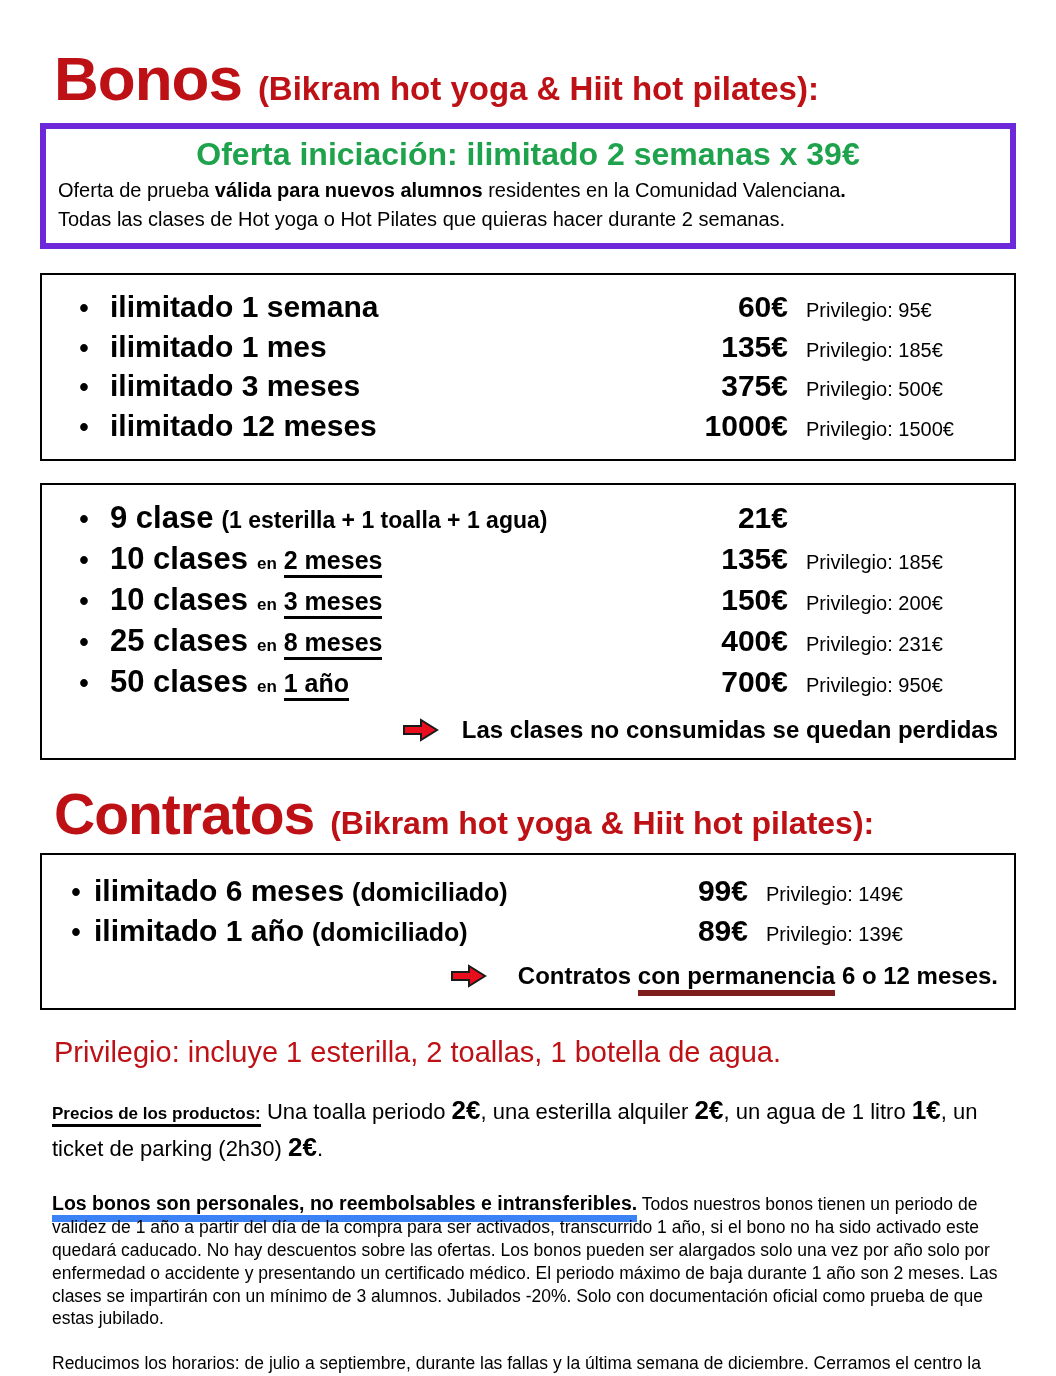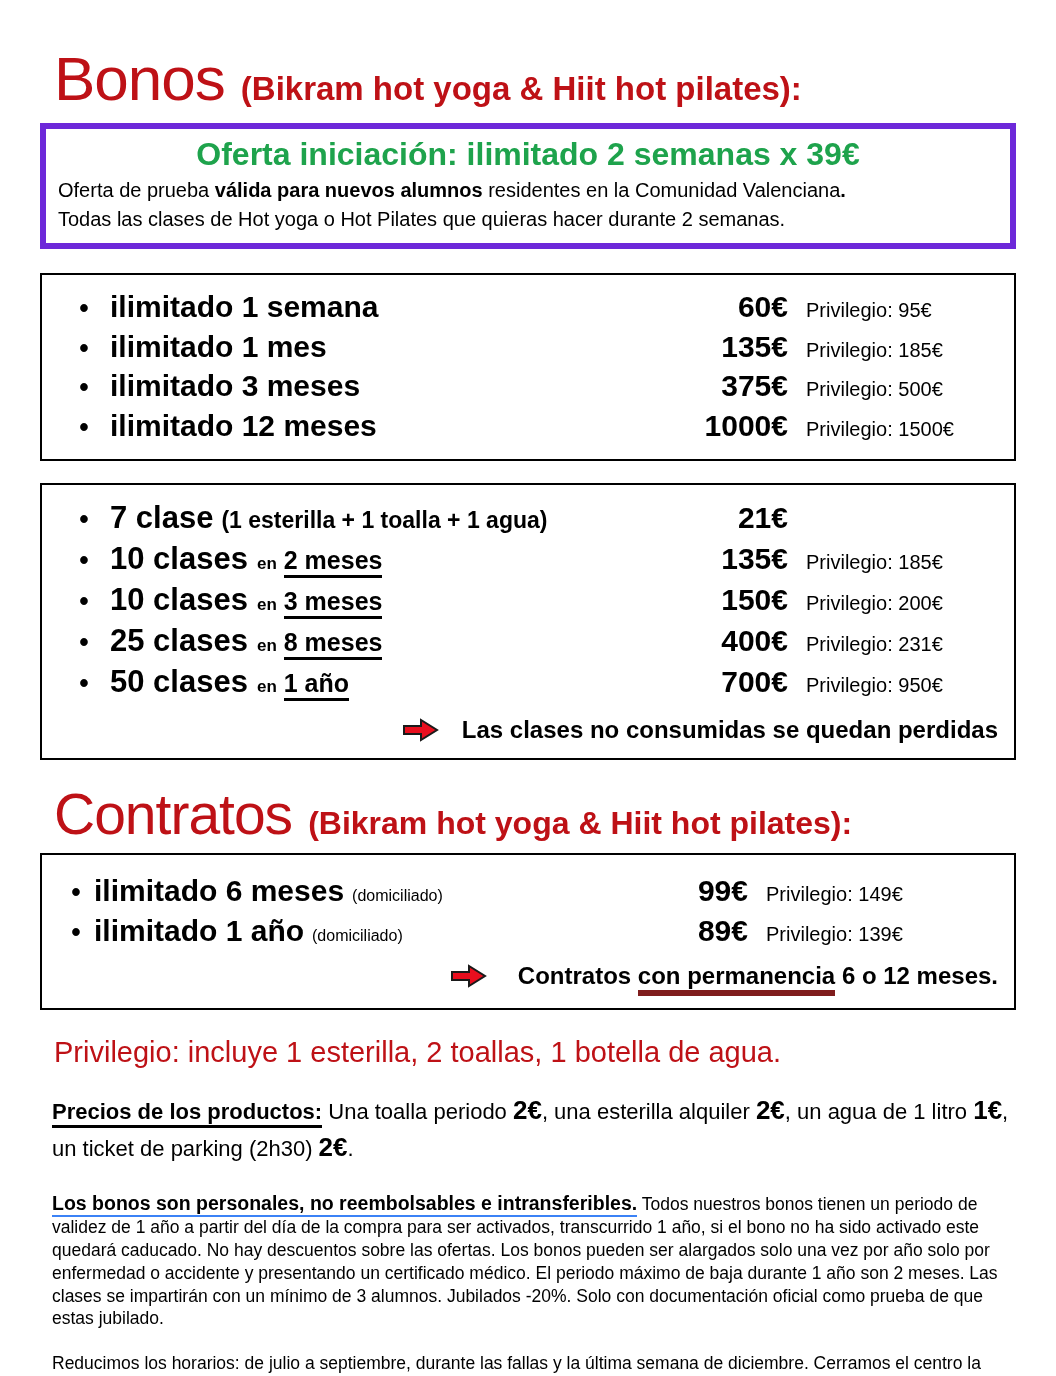"Bonos" .title-big { font-weight: 400 -> 700 }
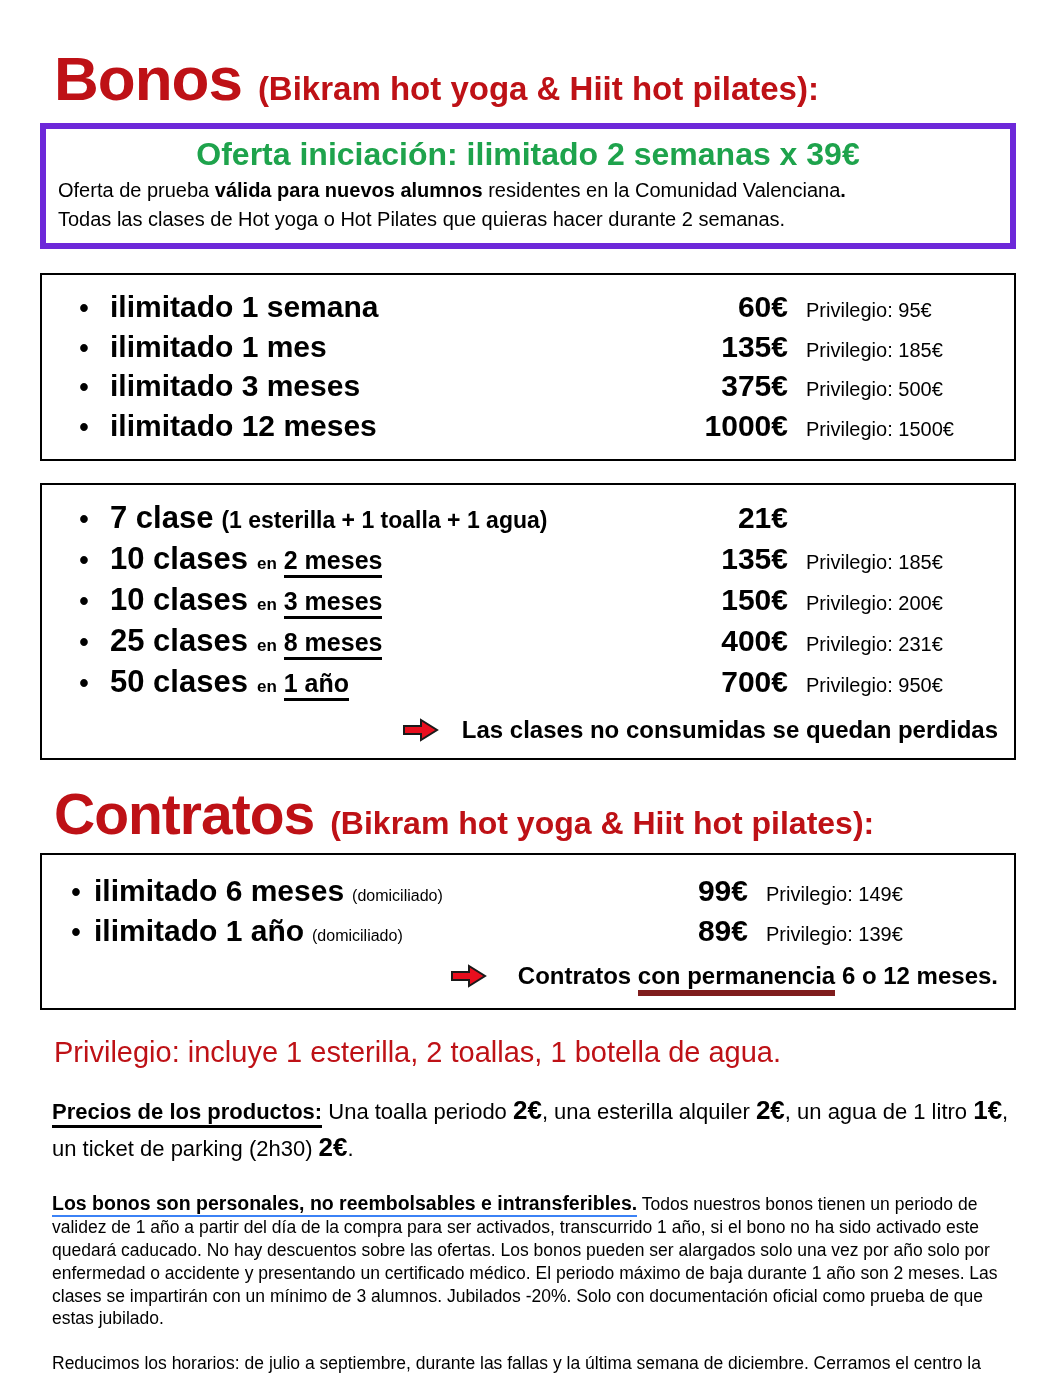"7 clase" span.big2 { text: 7 -> 9 }
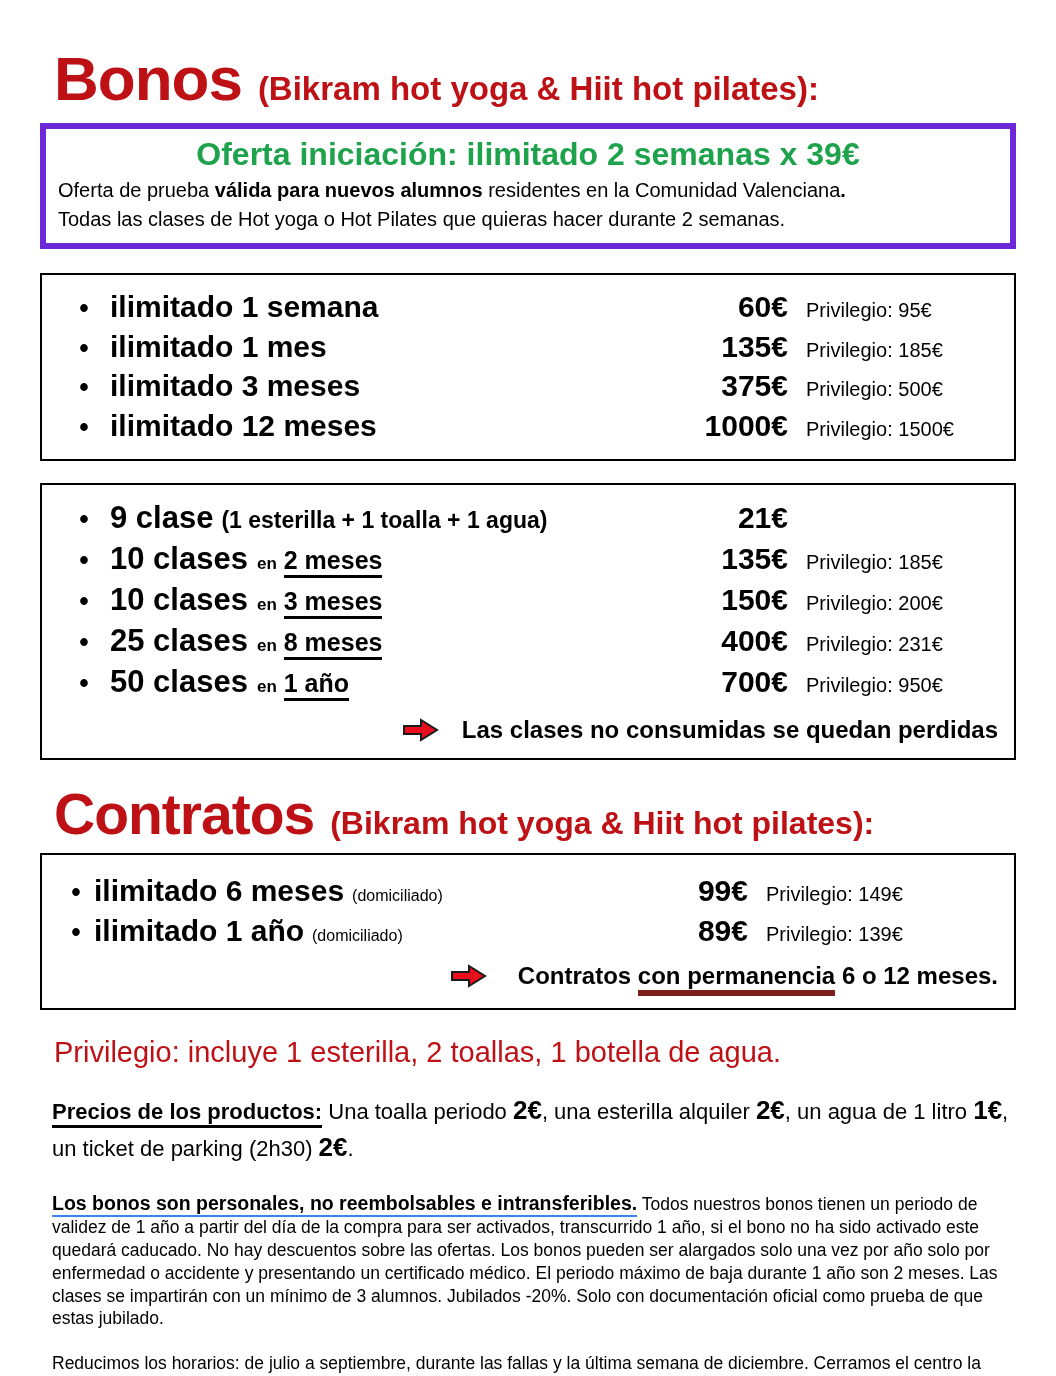"(domiciliado)" .lbl .sub-c { font-size: 16px -> 25px; font-weight: 400 -> 700 }
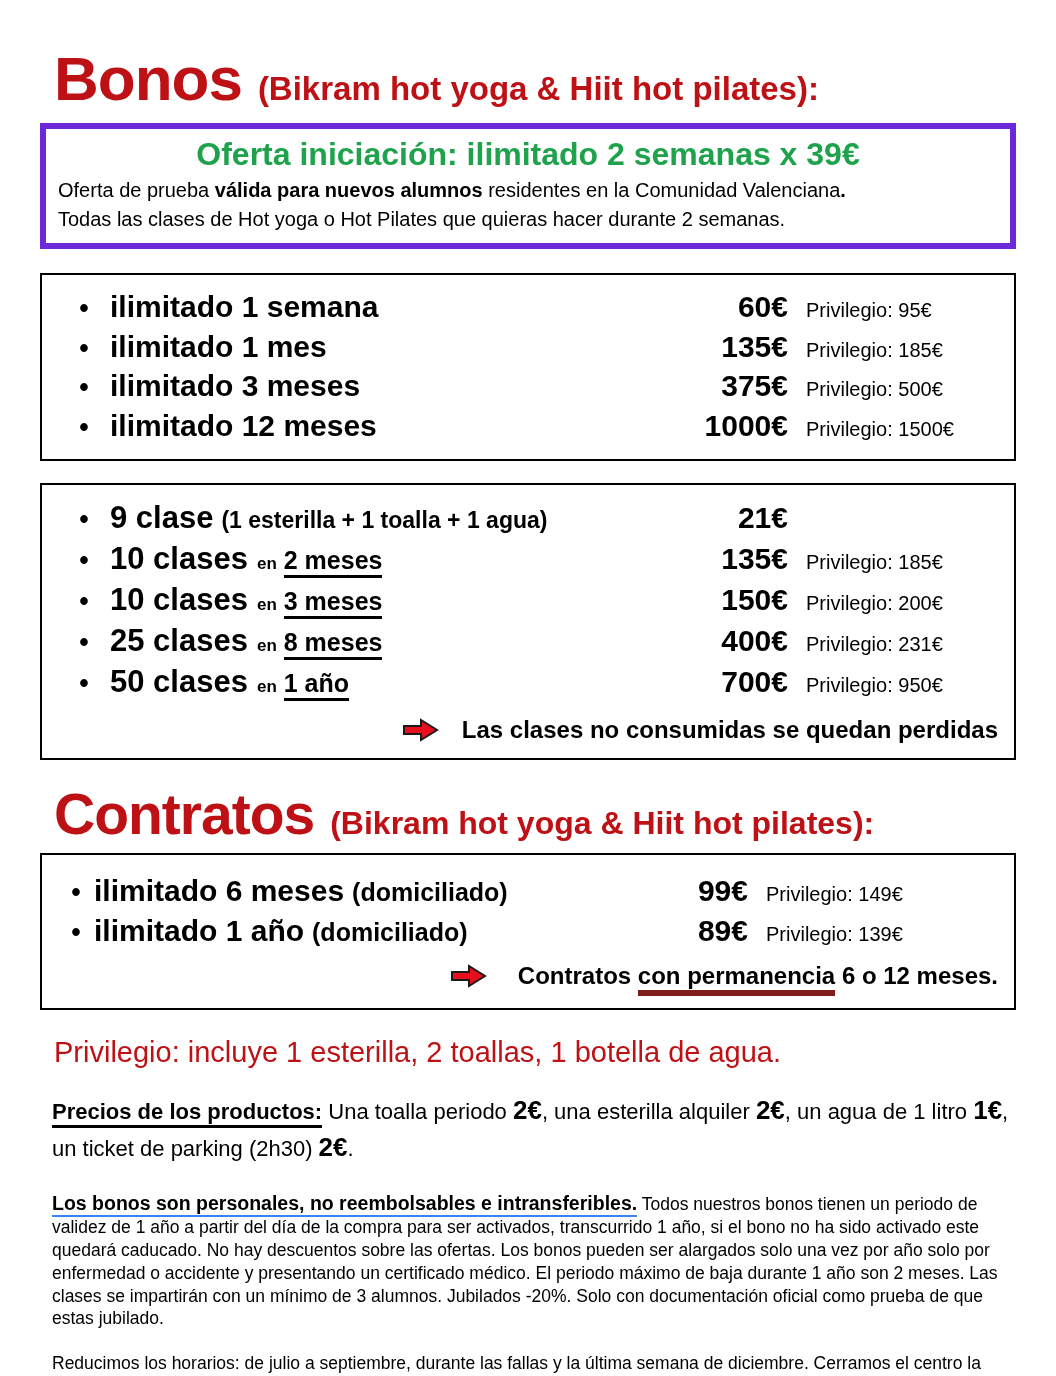"Precios de los productos:" .products .ph { font-size: 22px -> 17px }
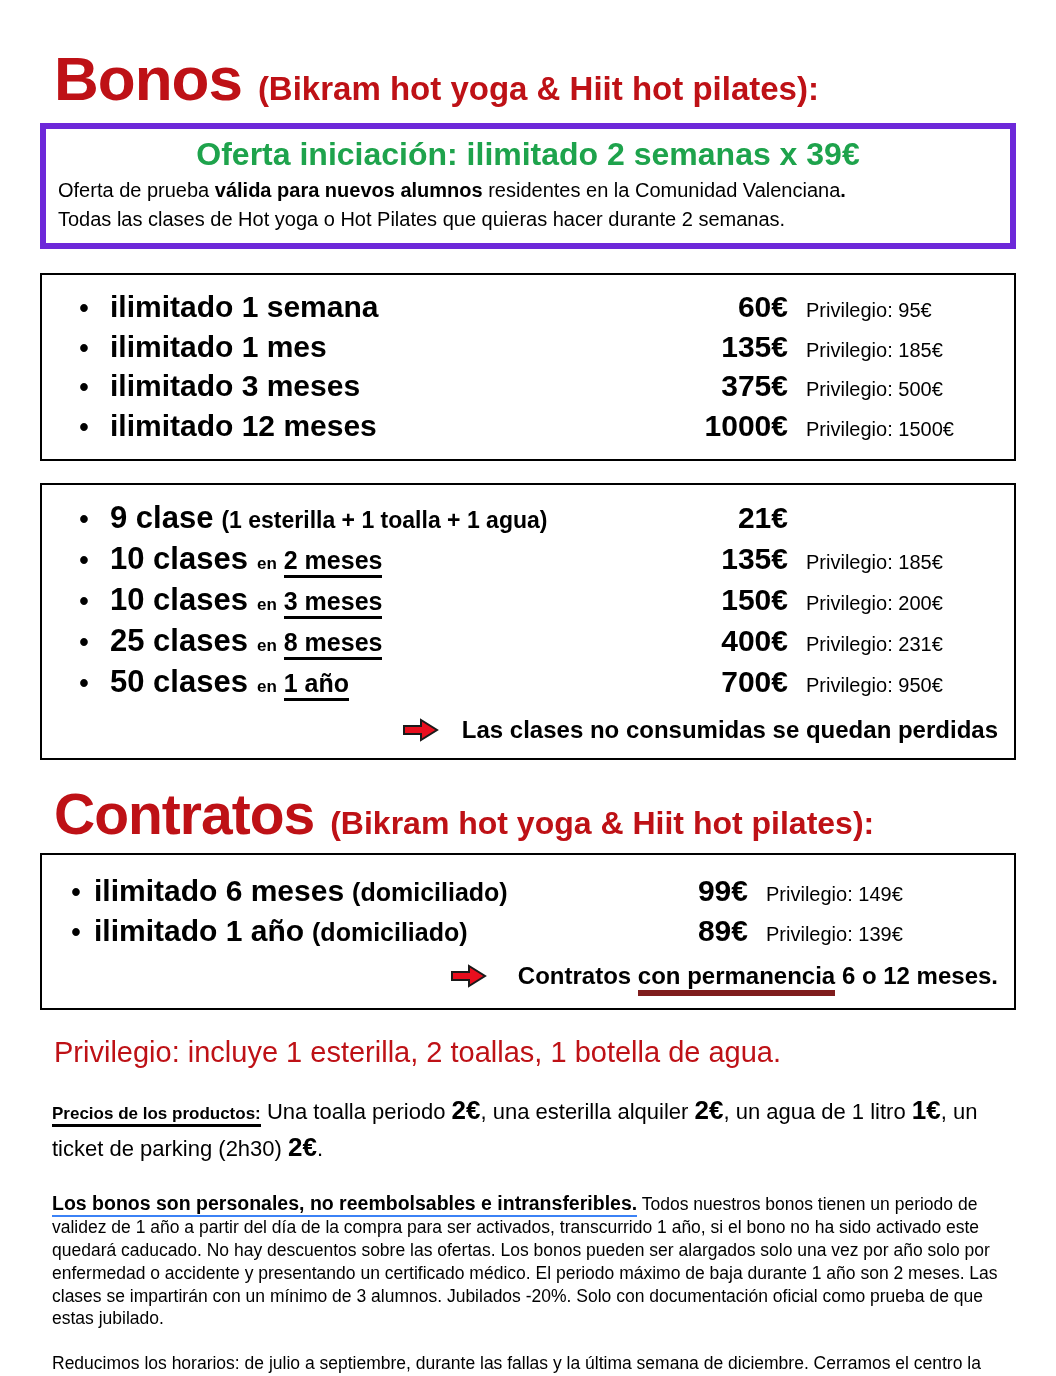"Los bonos son personales, no" .terms .th { border-bottom: 2px solid #3b82f6 -> 7px solid #3b82f6 }
